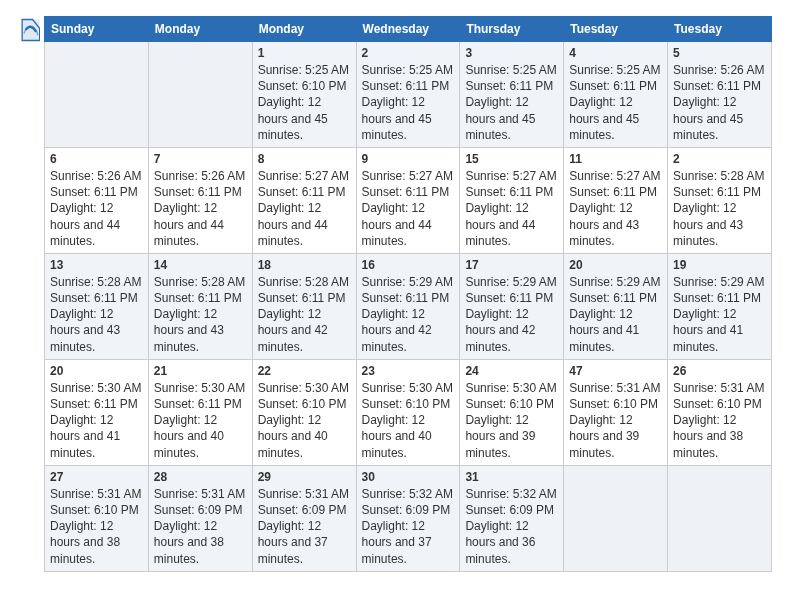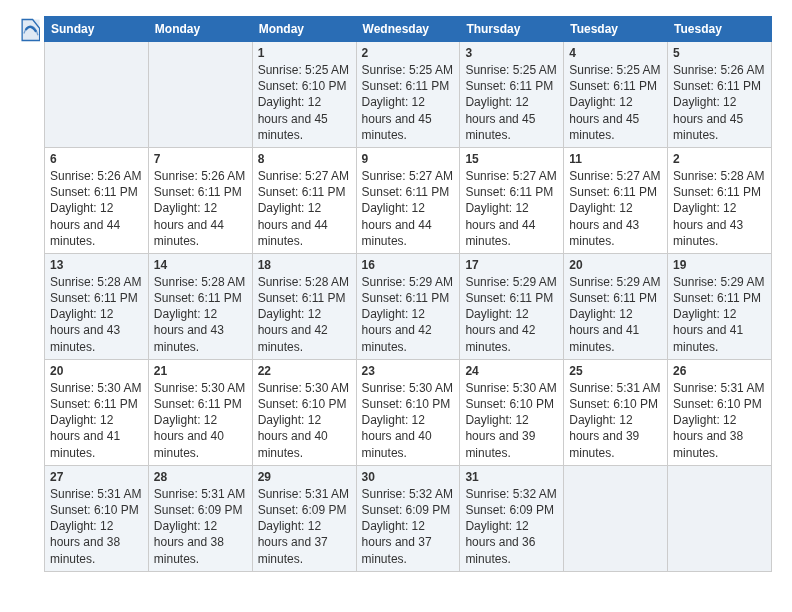"25" div.day-num { text: 25 -> 47 }
